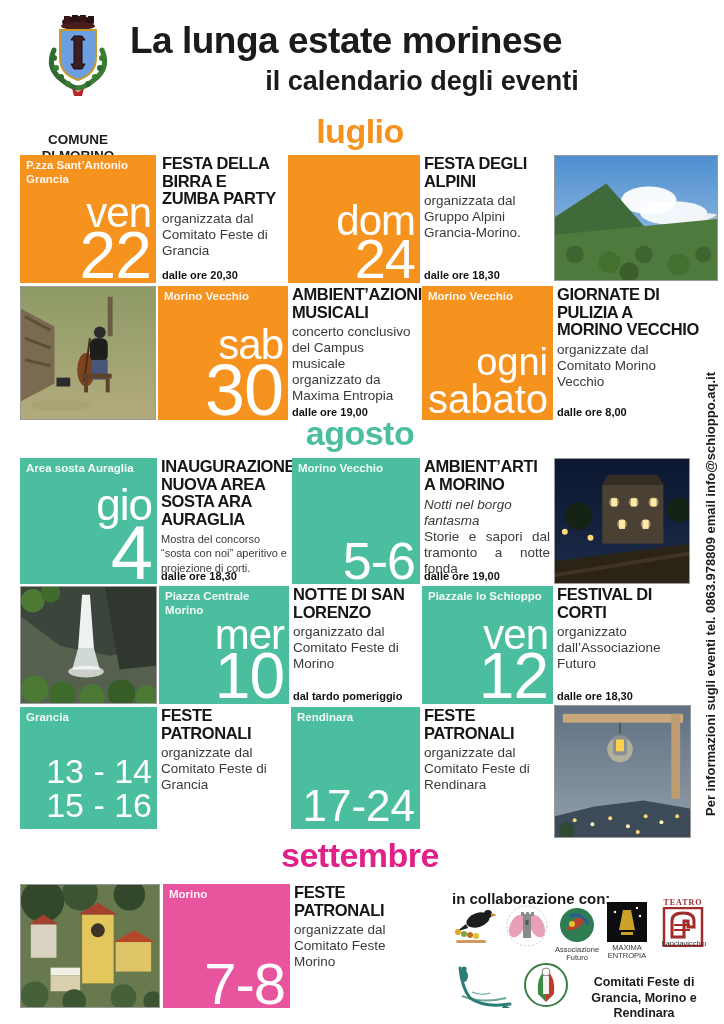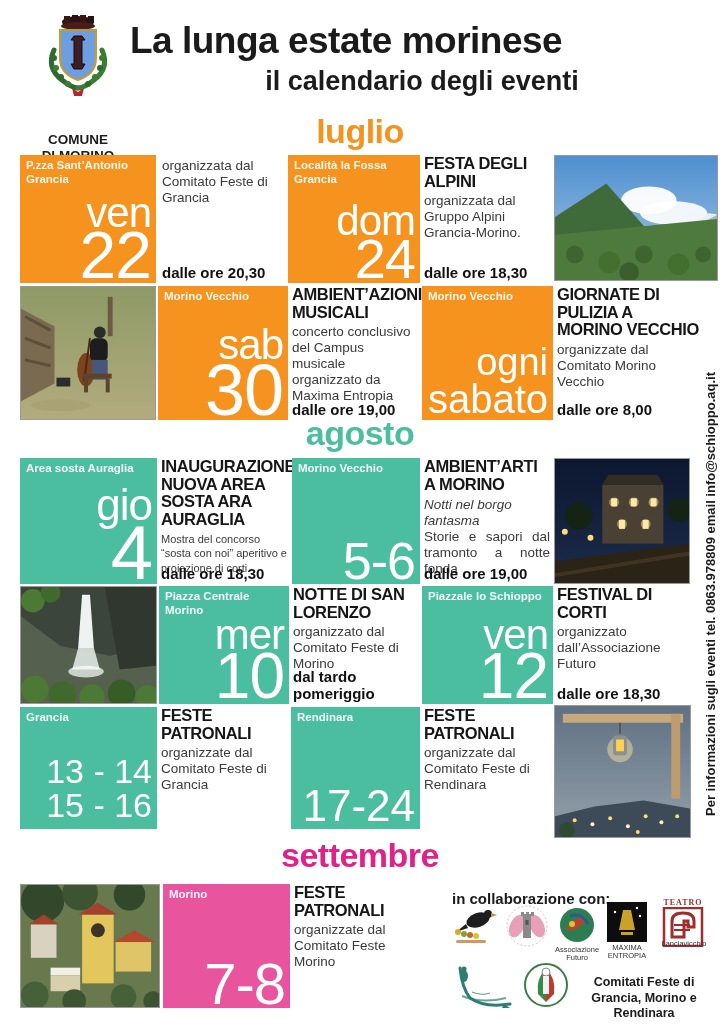"FESTA DELLA BIRRA E ZUMBA" div.etitle { html: none -> <div>FESTA DELLA BIRRA E ZUMBA PARTY</div> }
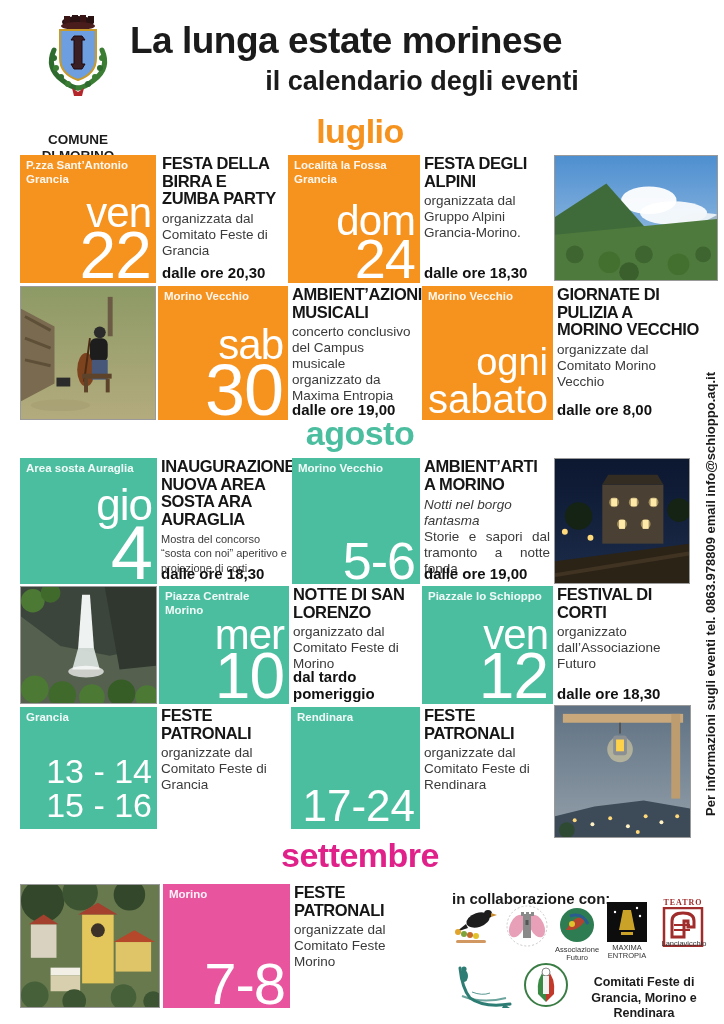"Località la Fossa Grancia" div.loc { html: <div>Località la Fossa Grancia</div> -> none }
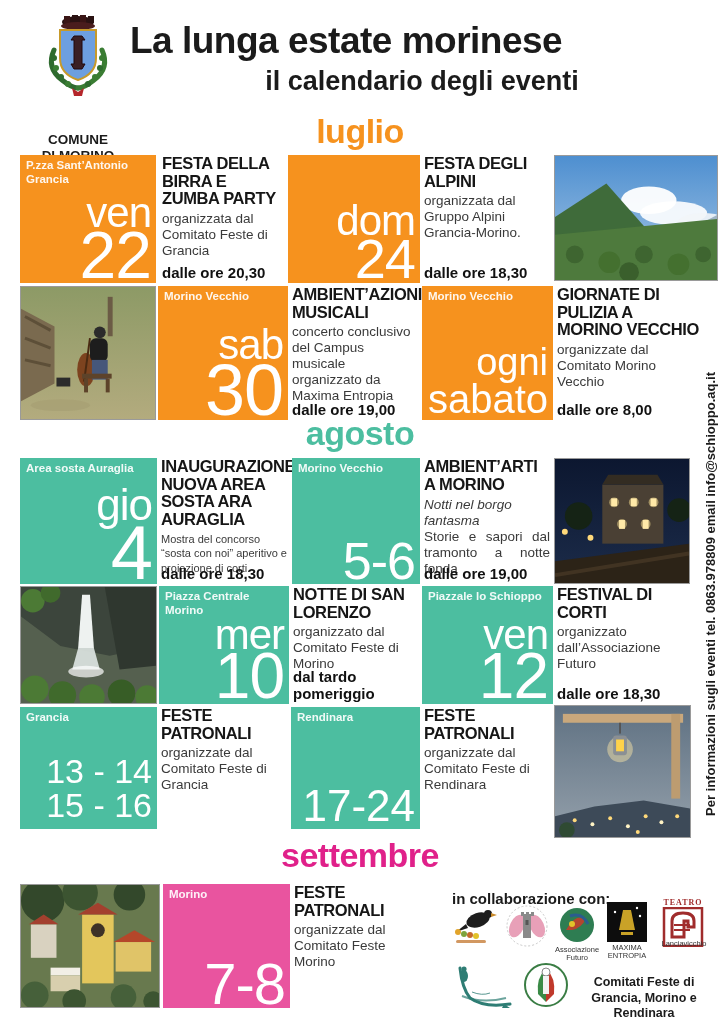"dalle ore 20,30" .etime { font-size: 15px -> 11px }
